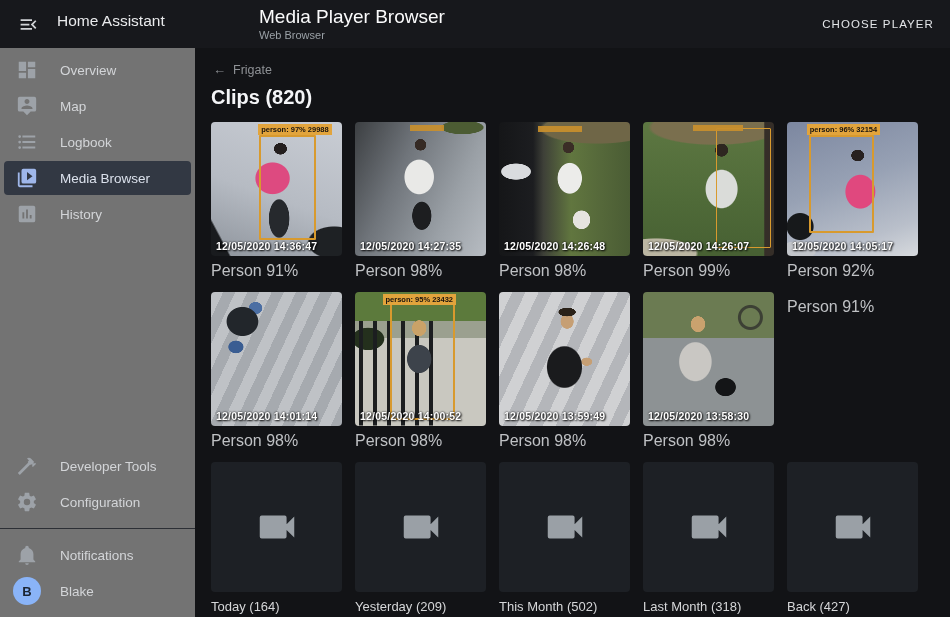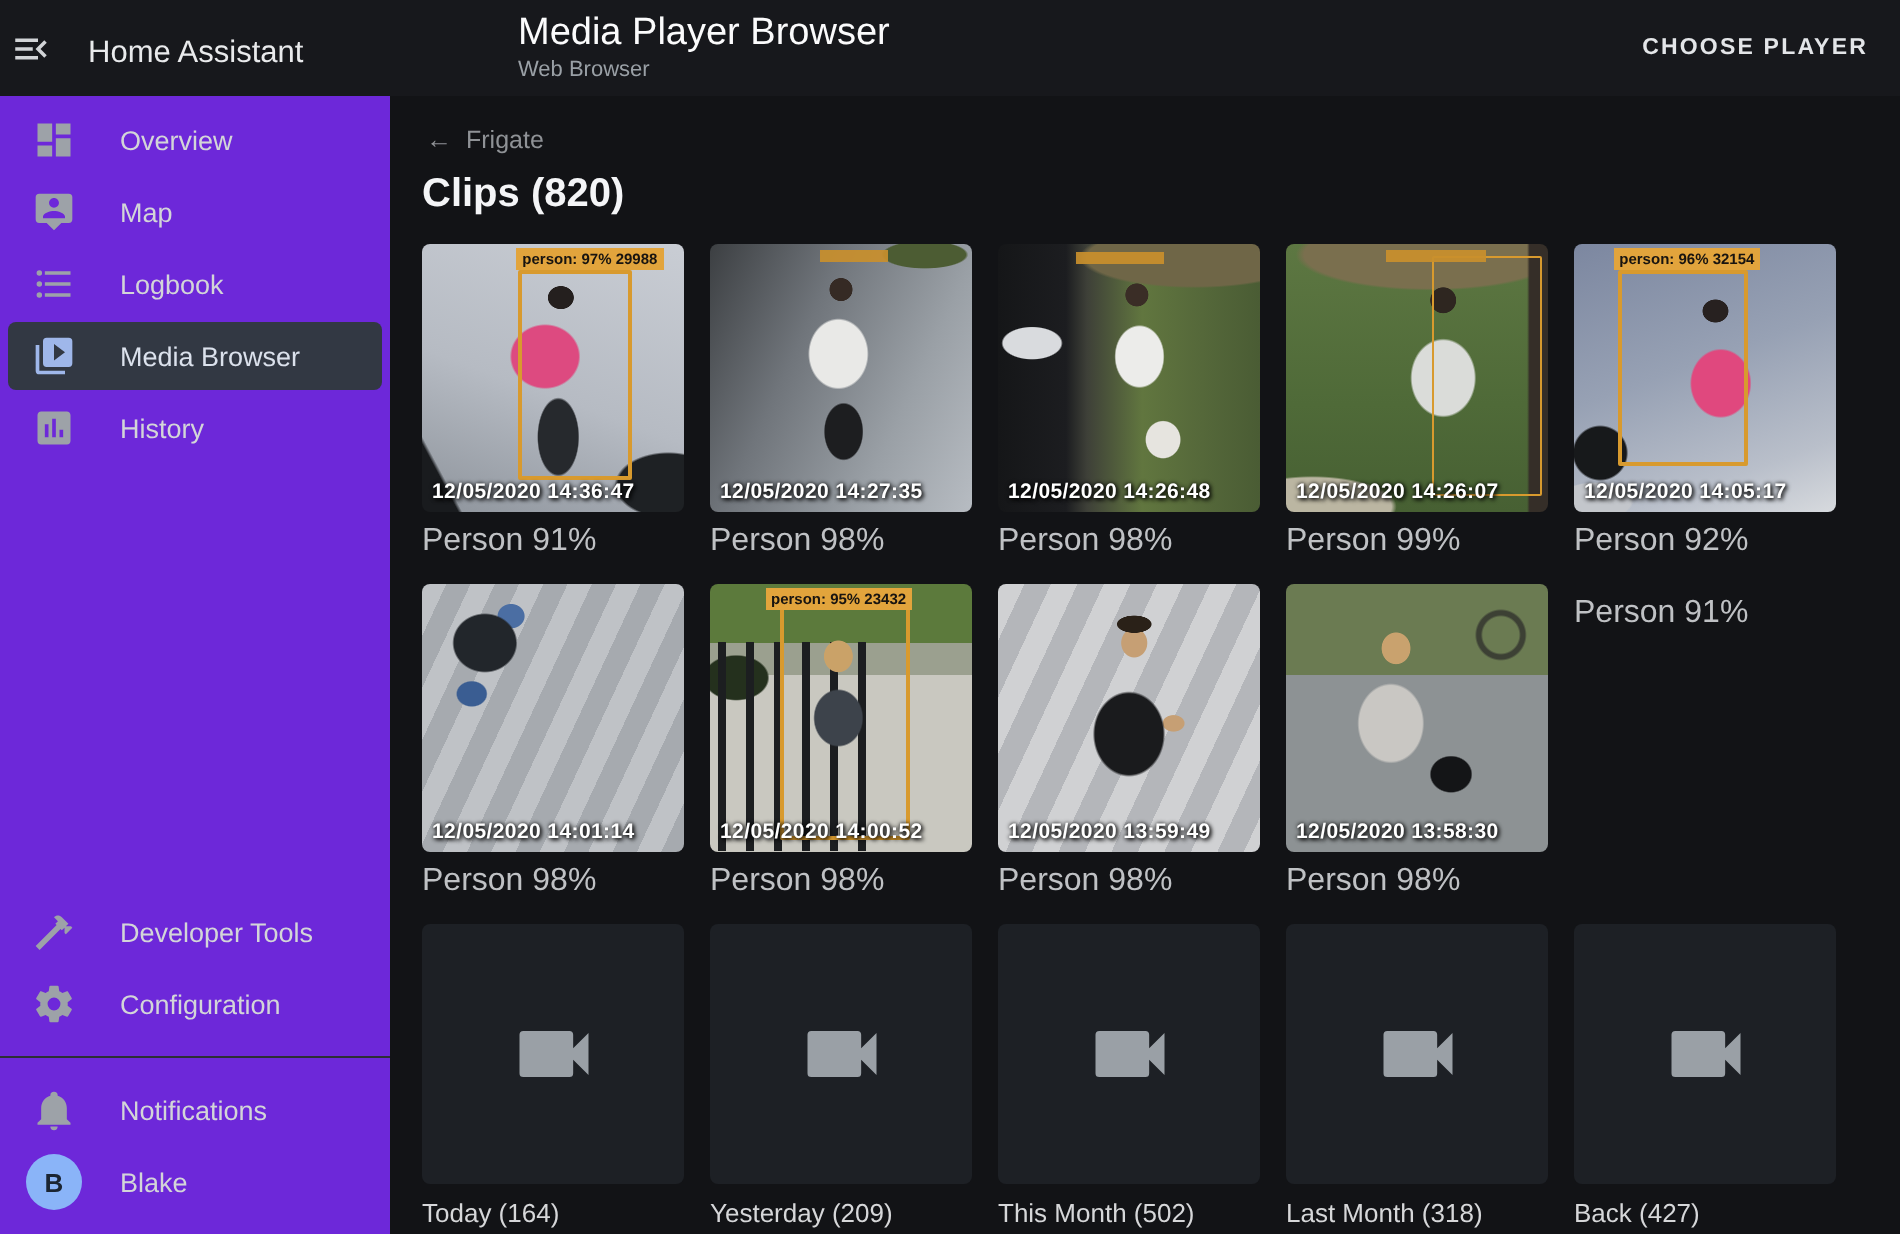"Home Assistant" .topbar-left { align-items: flex-end -> flex-start; padding-left: 3px -> 16px }
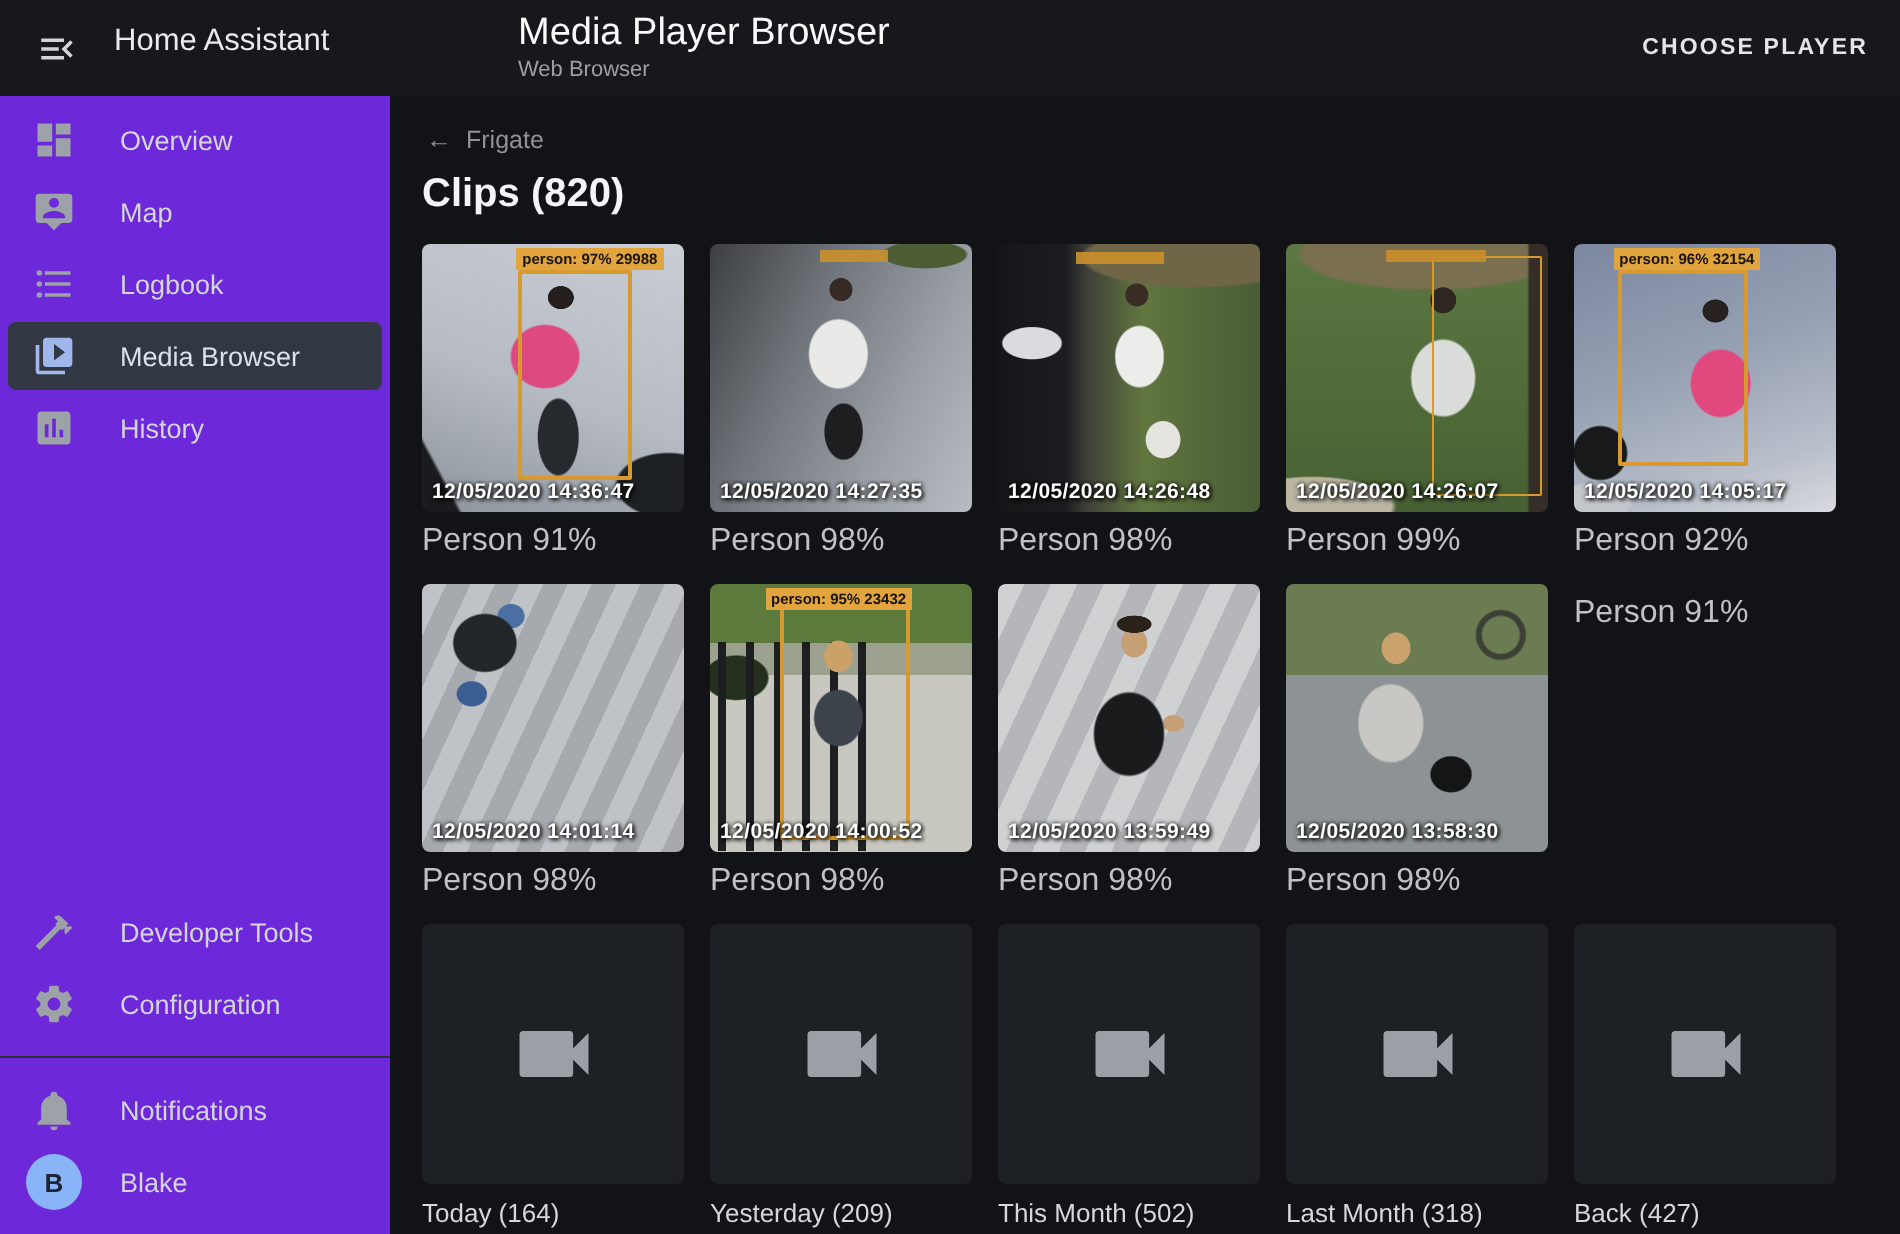"CHOOSE PLAYER" .choose-player { font-weight: 700 -> 400 }
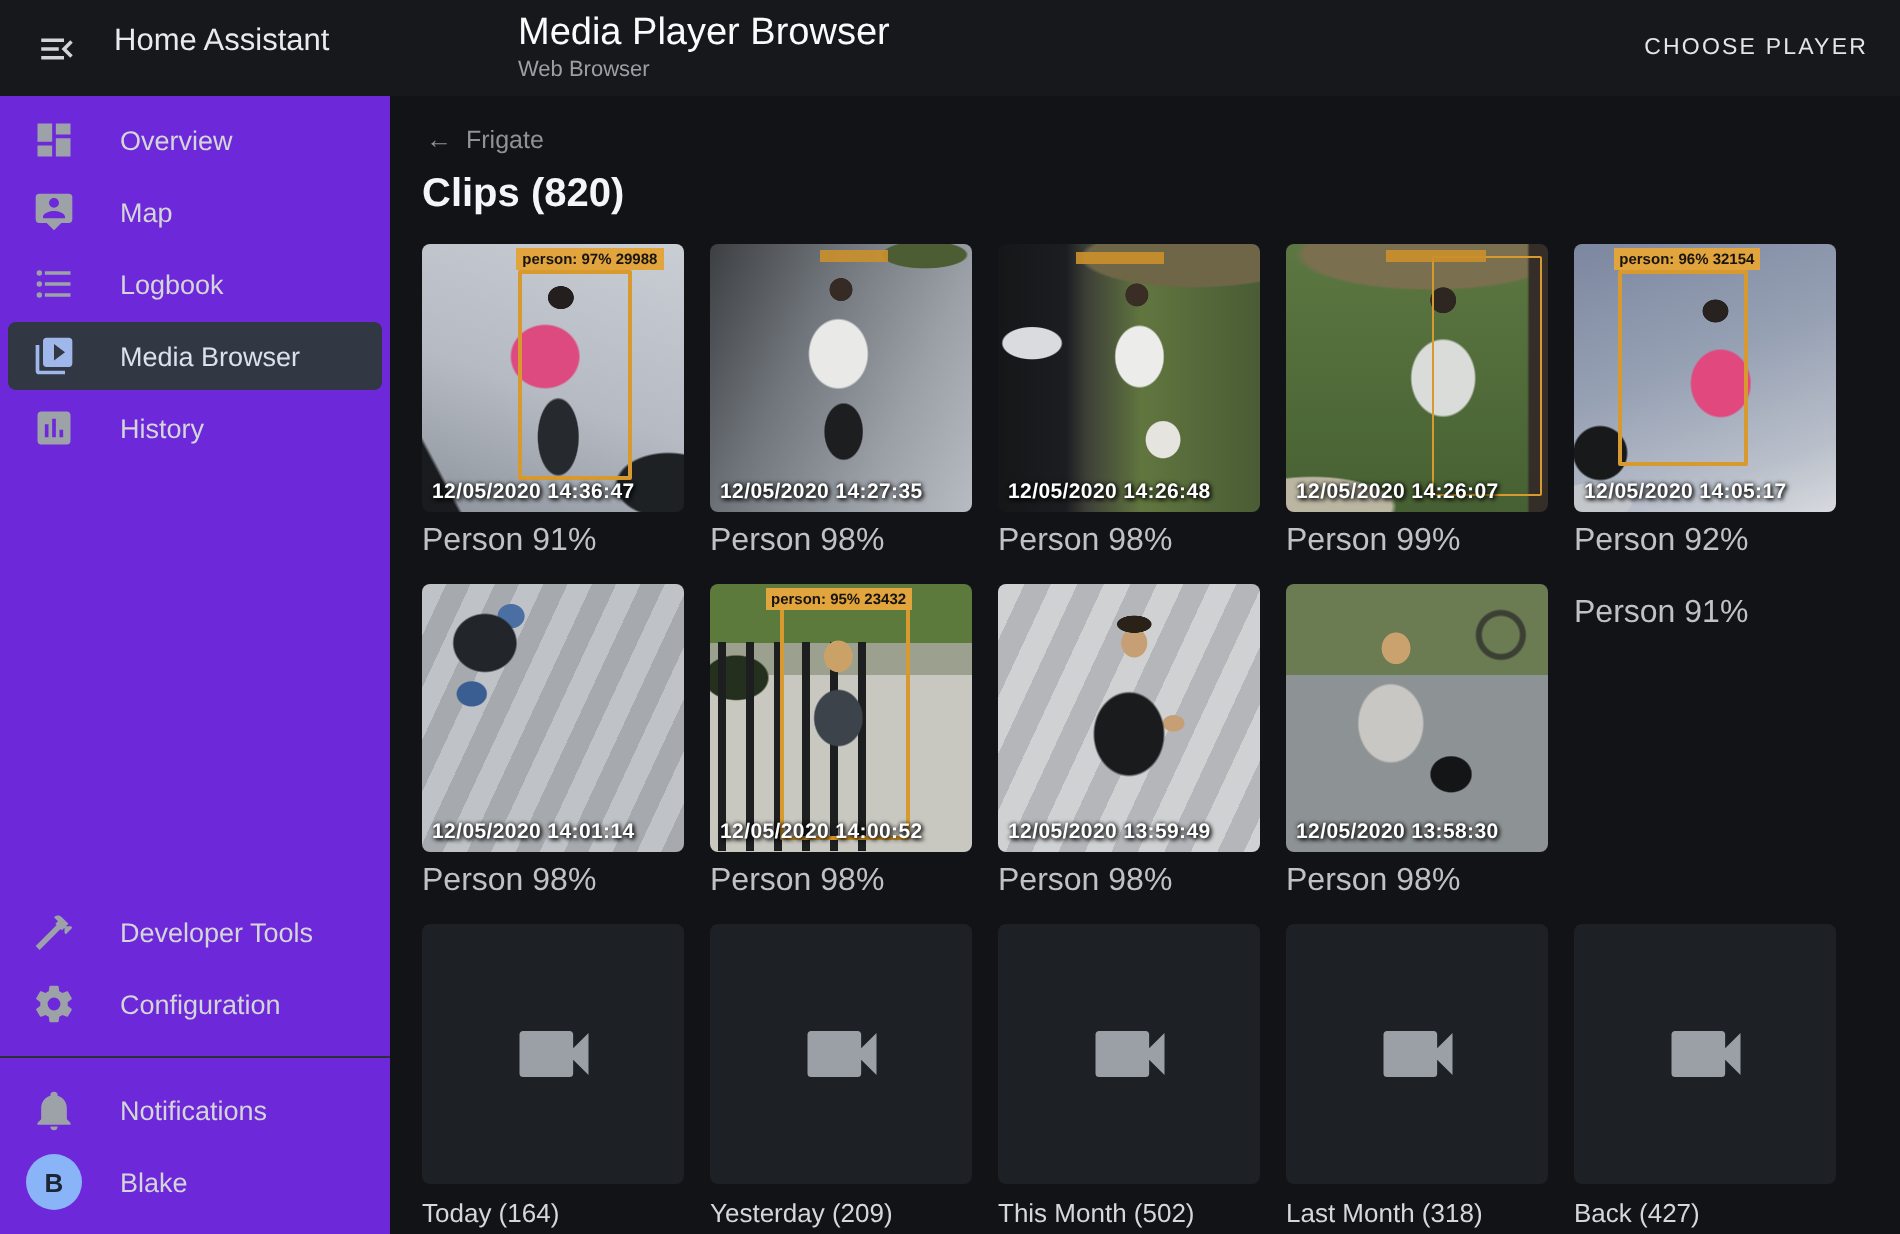"Overview" .sidebar { background: #6d28d9 -> #737373 }
